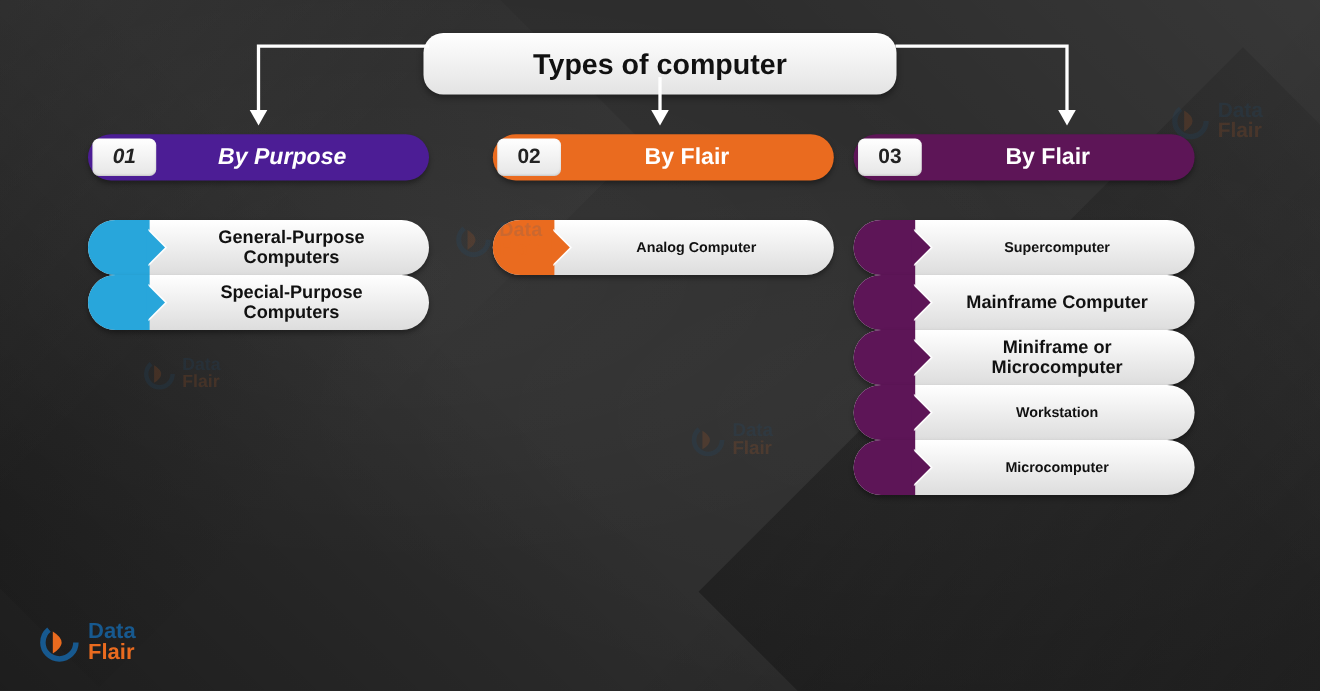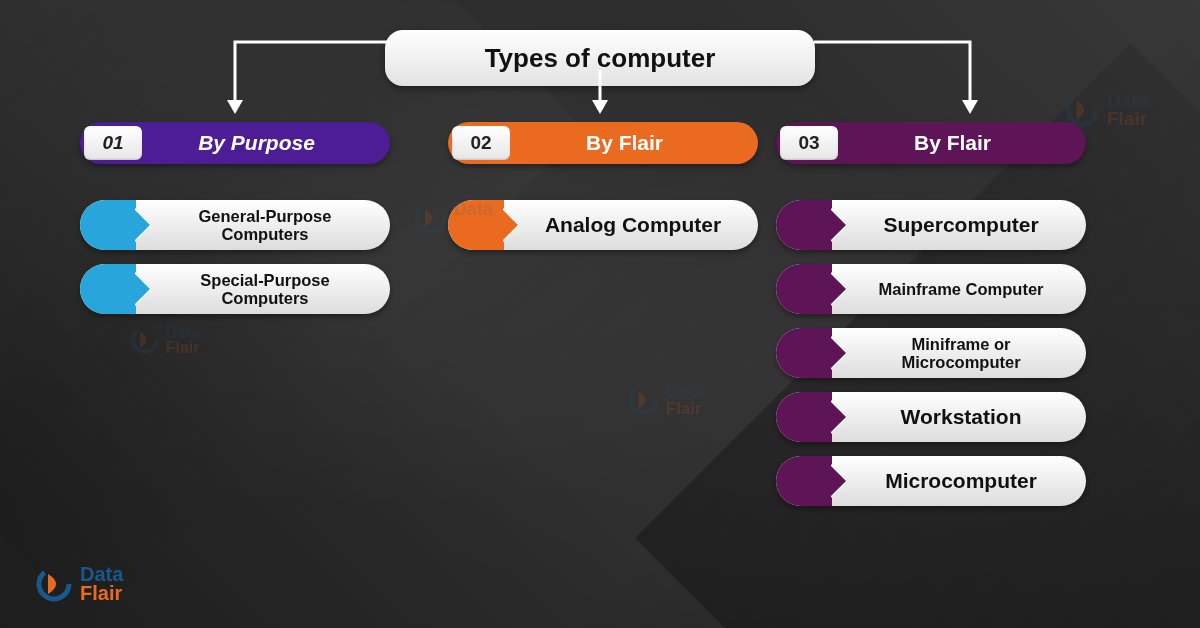"General-Purpose Computers" .item { margin-bottom: 14px -> none }
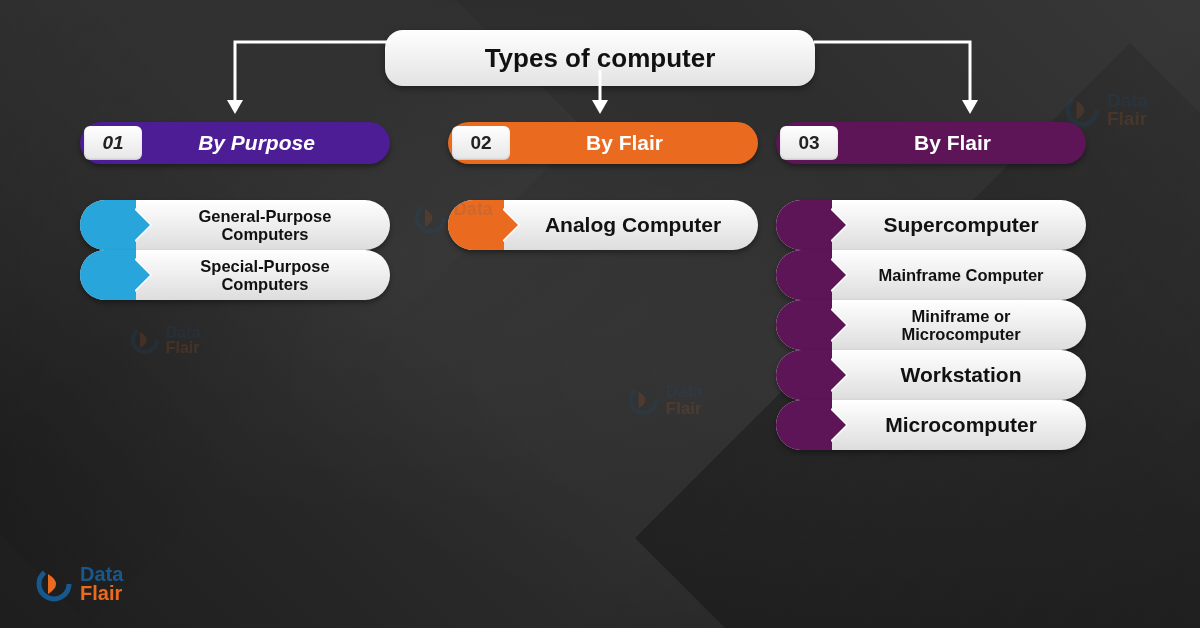"Analog Computer" .item .txt { font-size: 21px -> 13px }
